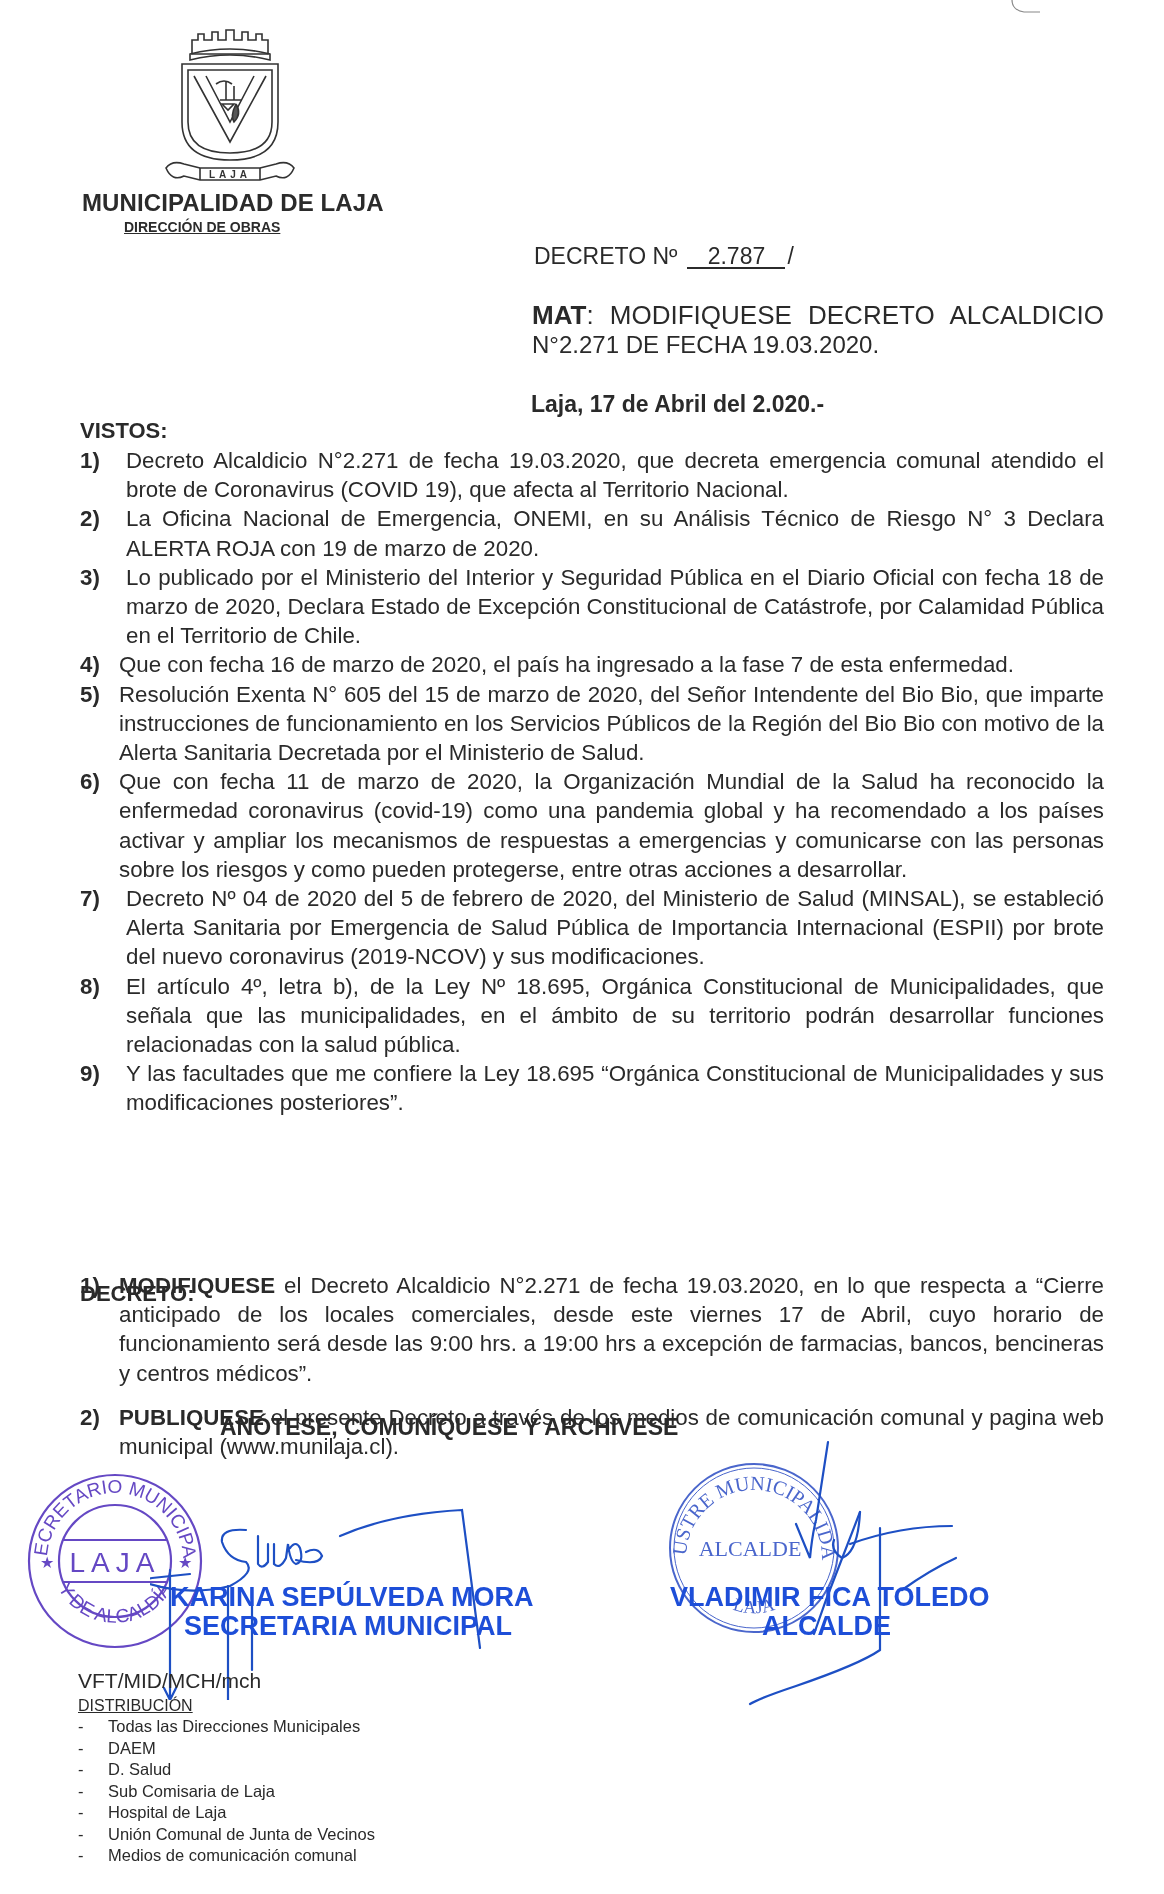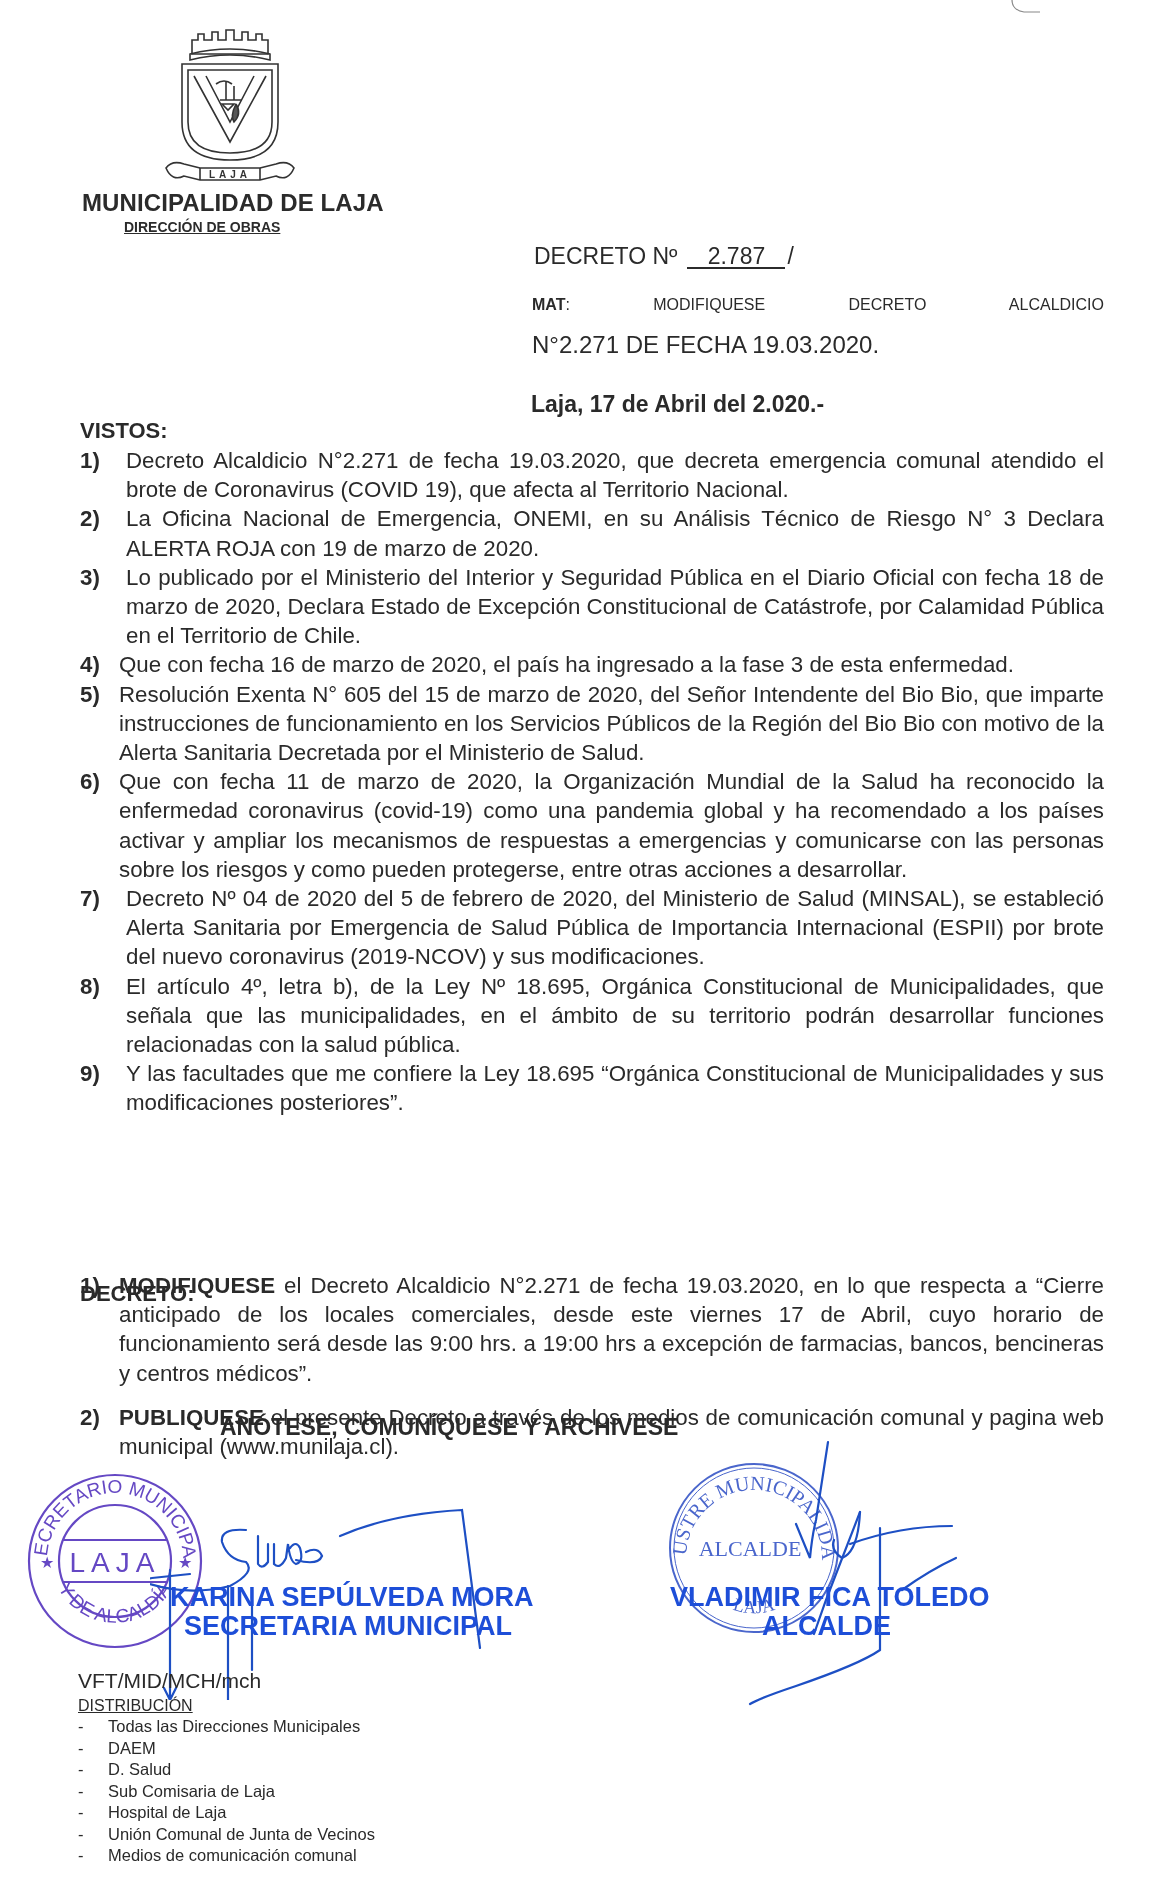"MAT: MODIFIQUESE DECRETO ALCALDICIO" .mat { font-size: 16px -> 26px; top: 290px -> 300px }
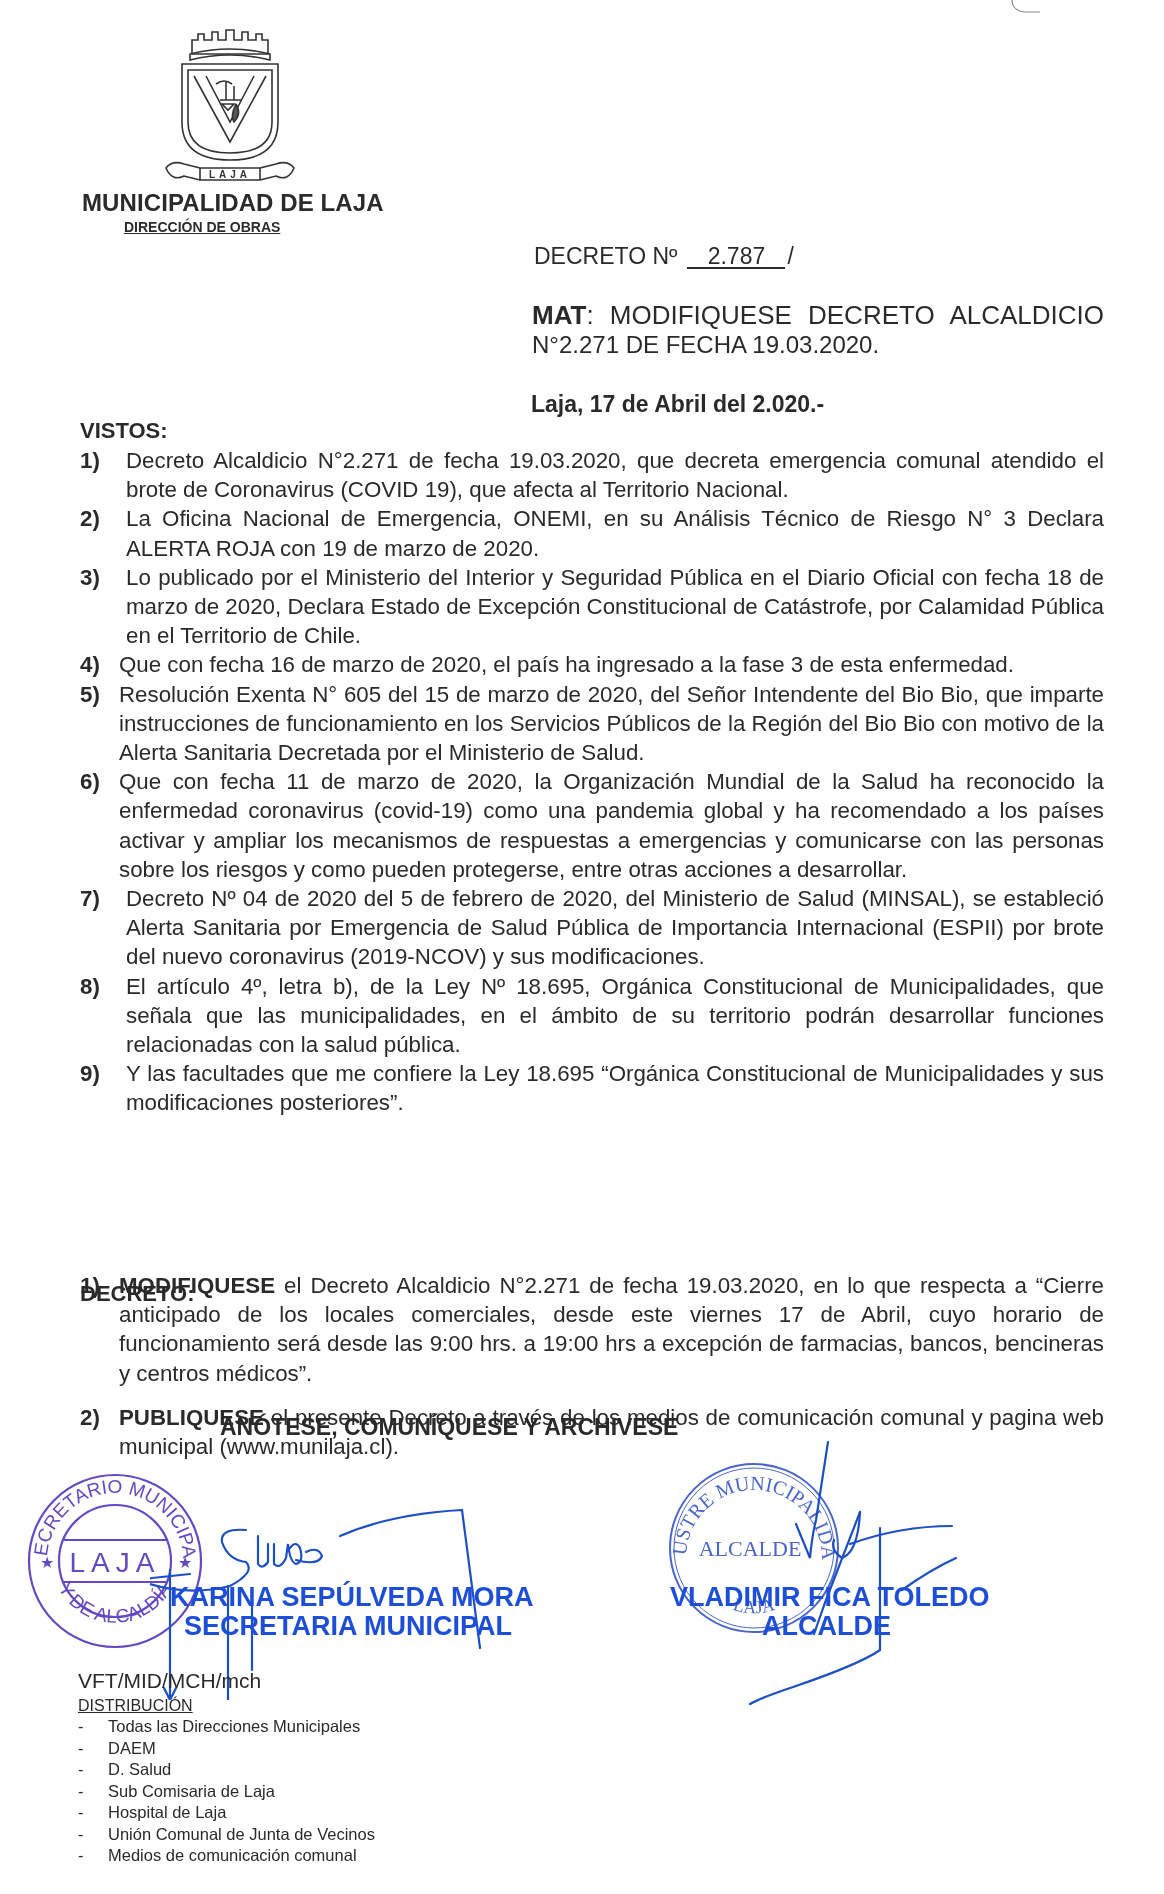"Que con fecha 16 de" span.t { text: 3 -> 7 }
